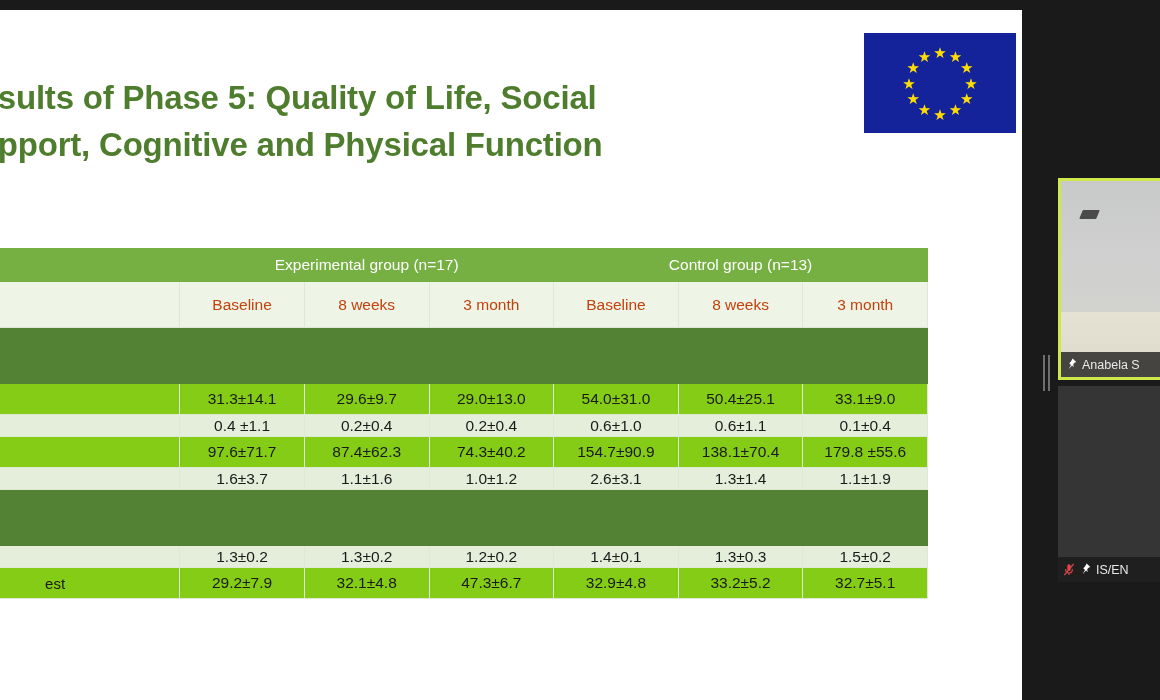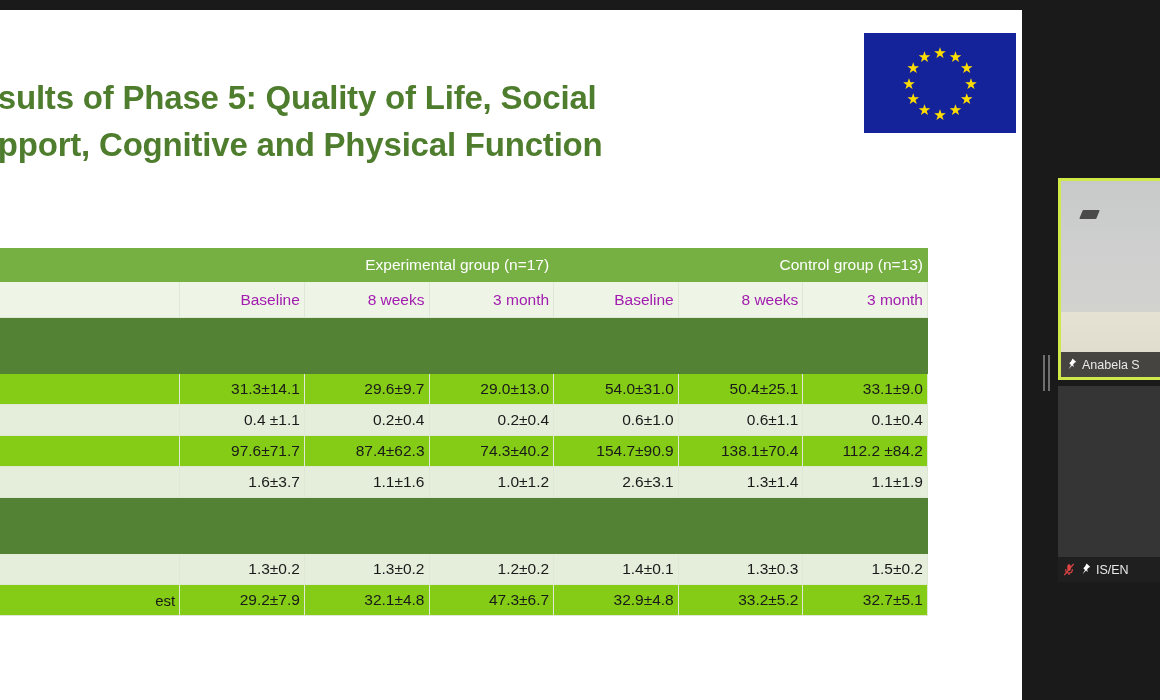"Experimental group (n=17)" #results-table td, #results-table th { text-align: right -> center }
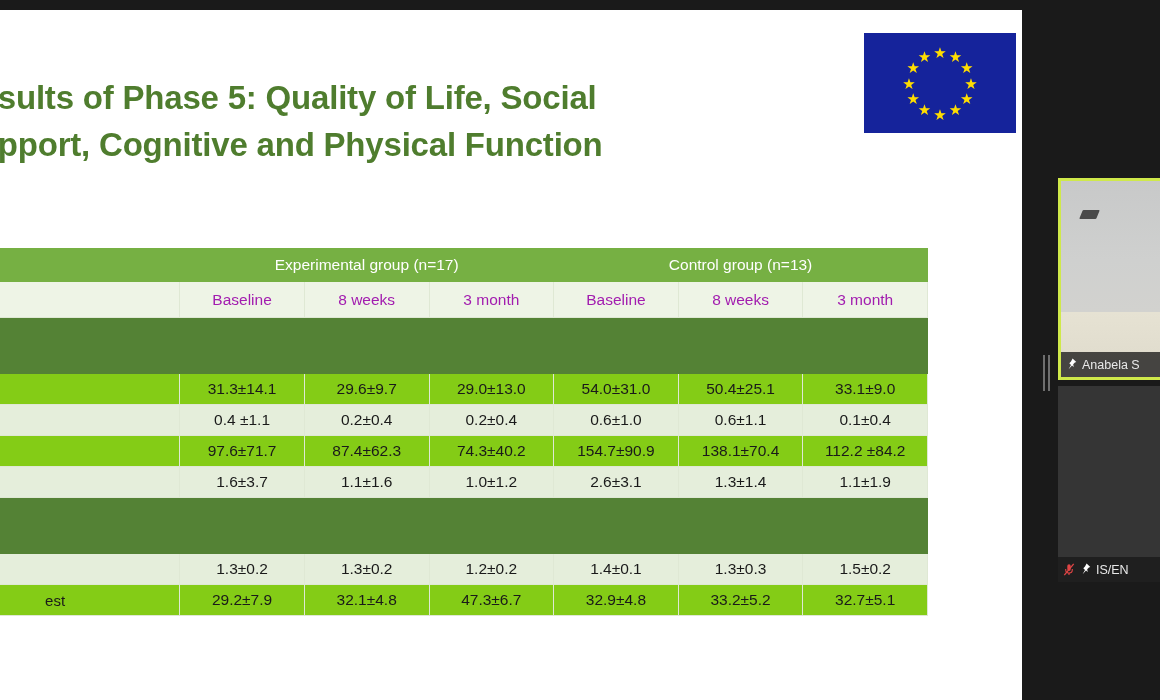"Baseline" .col-head { color: #a21caf -> #c2410c; height: 36px -> 46px }
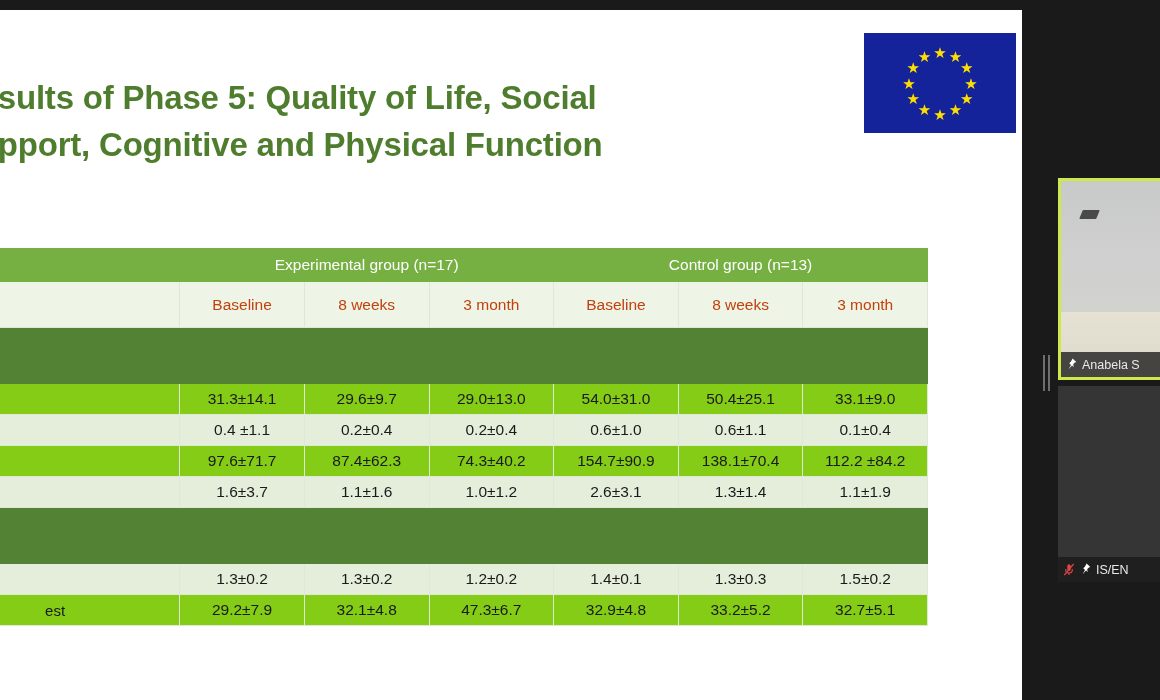"0.4 ±1.1" tr.r-tint td { height: 31px -> 22px }
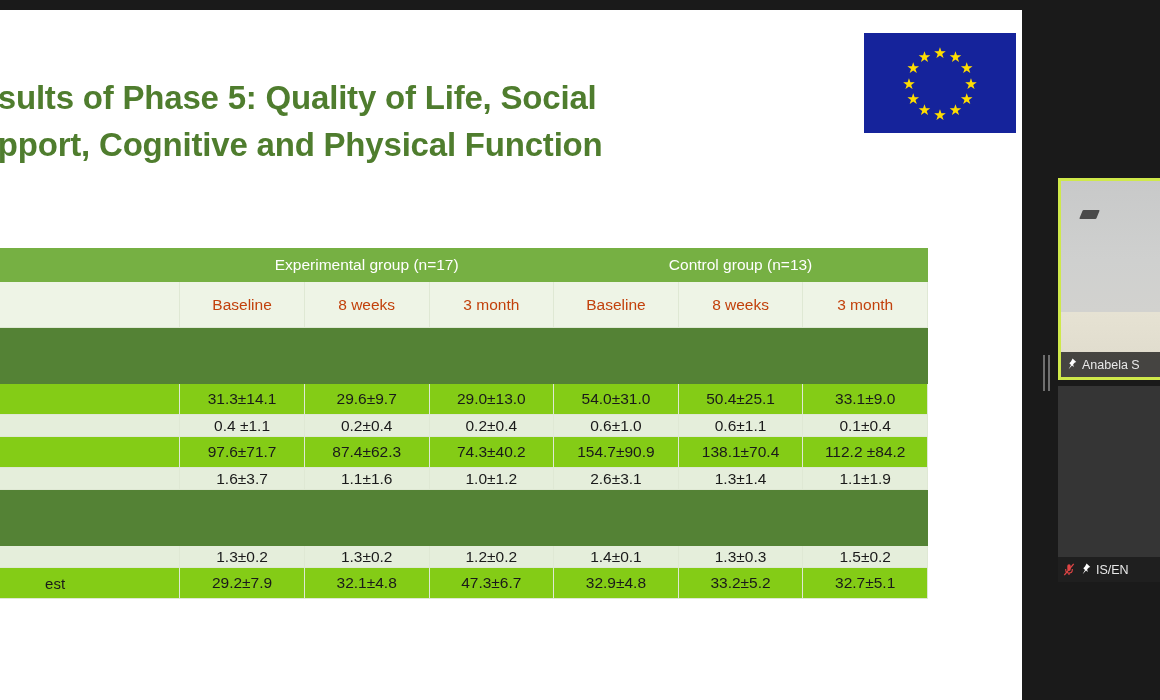"112.2 ±84.2" td.b { text: 112.2 ±84.2 -> 179.8 ±55.6 }
